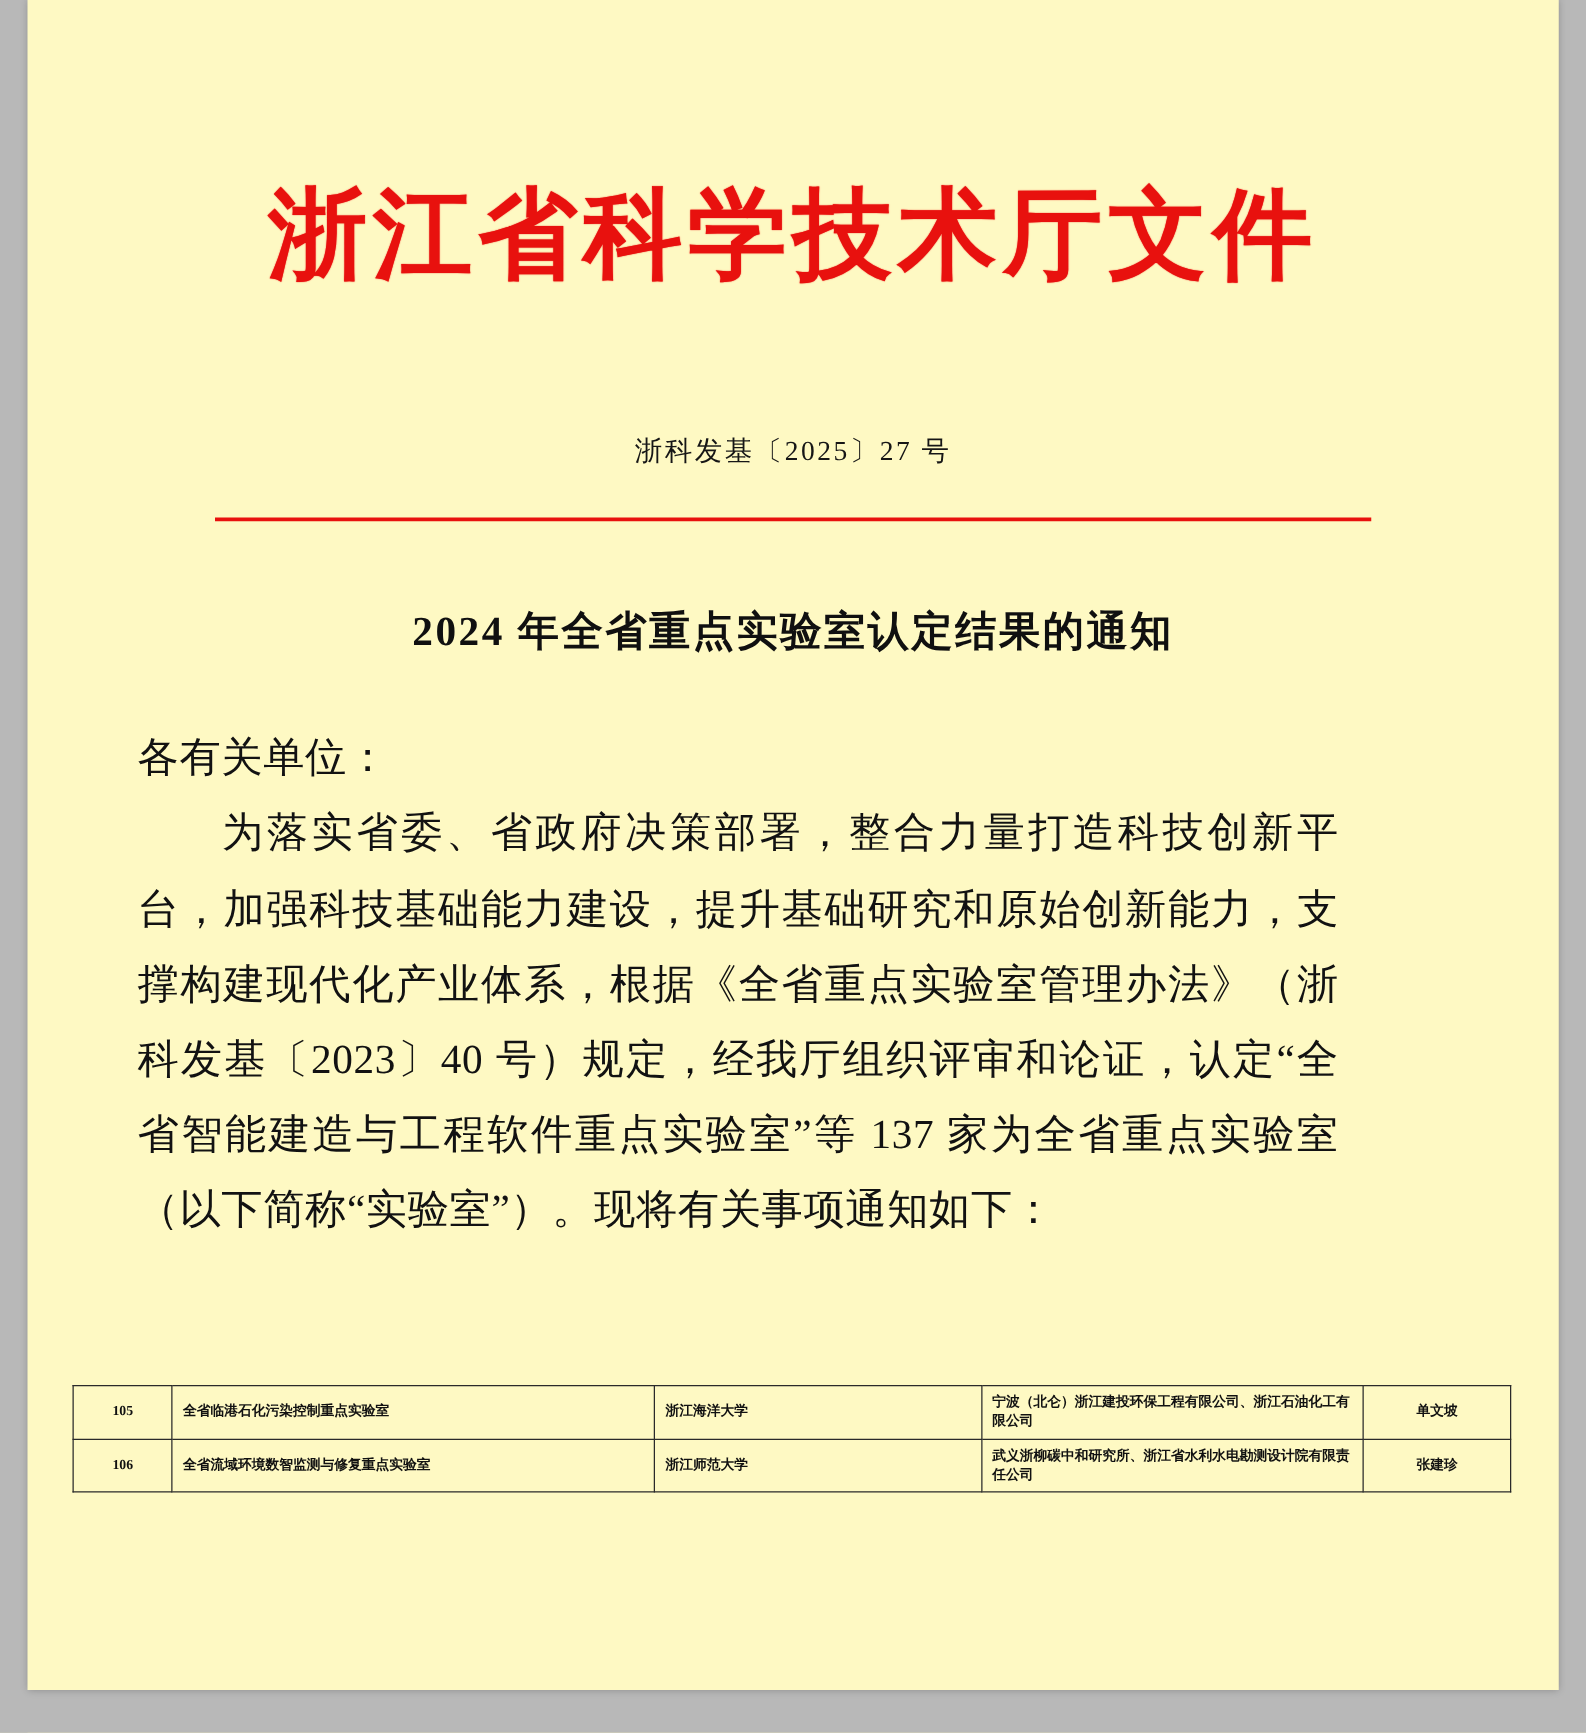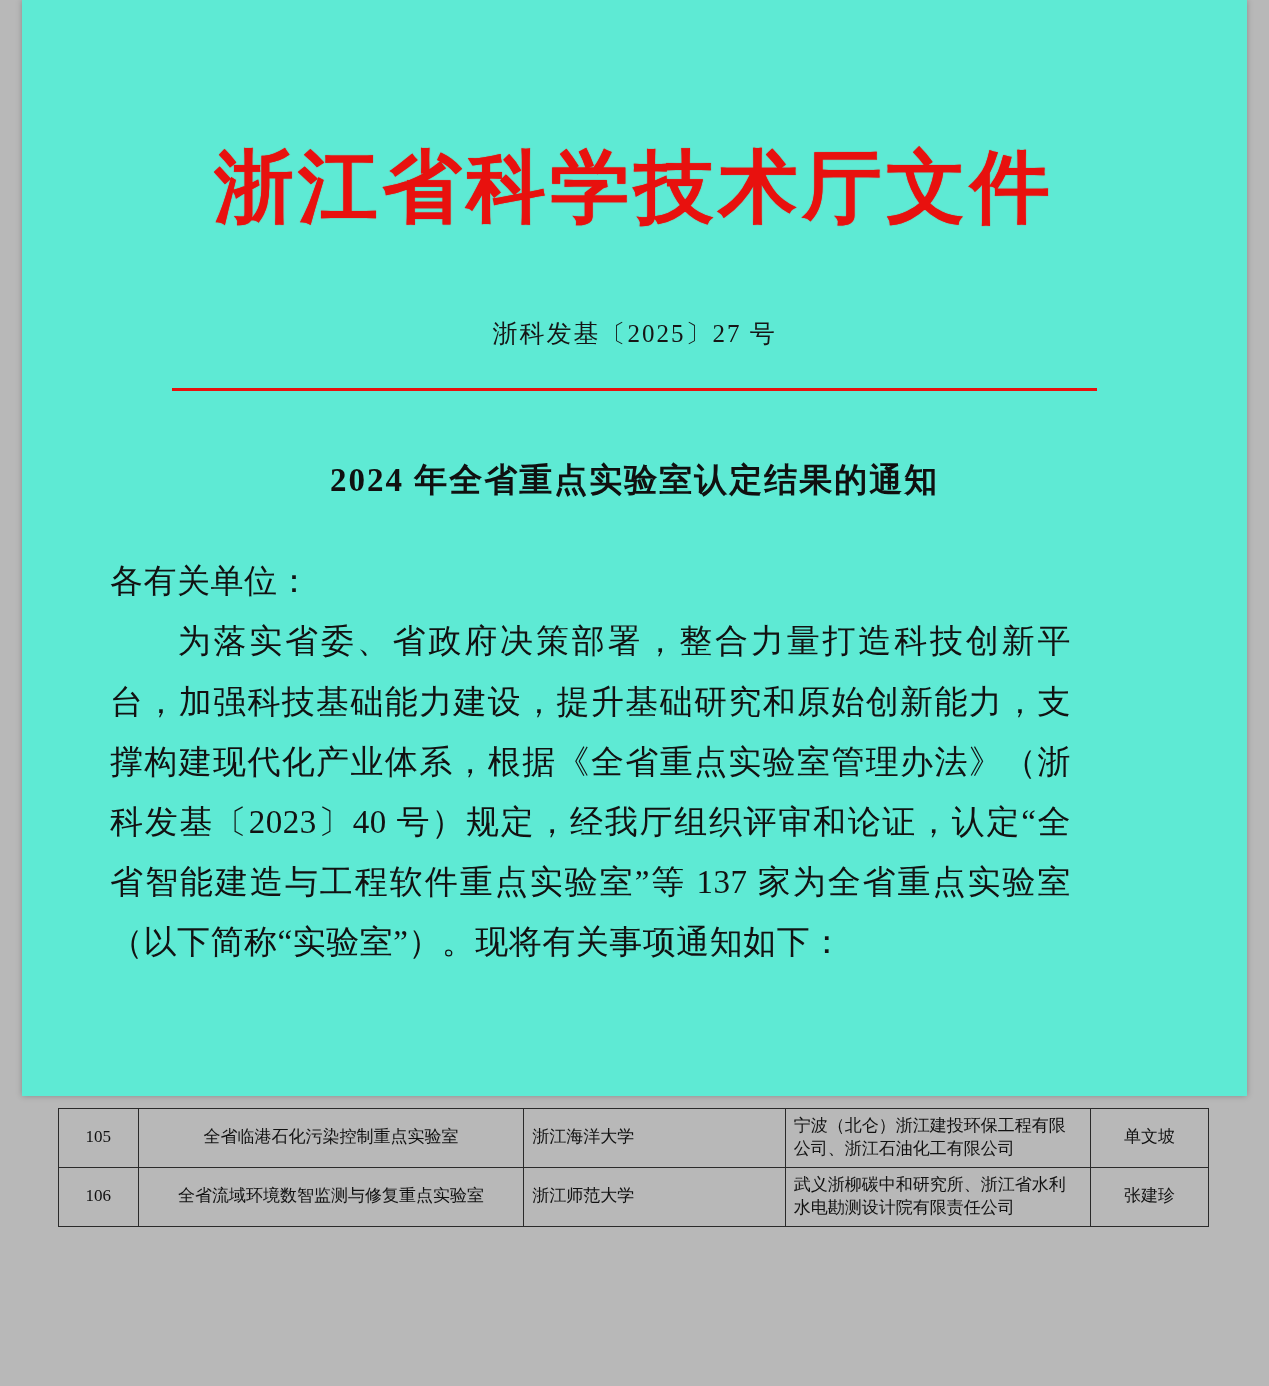"浙江省科学技术厅文件" .page { background: #5eead4 -> #fef9c3; height: 1096px -> 1352px }
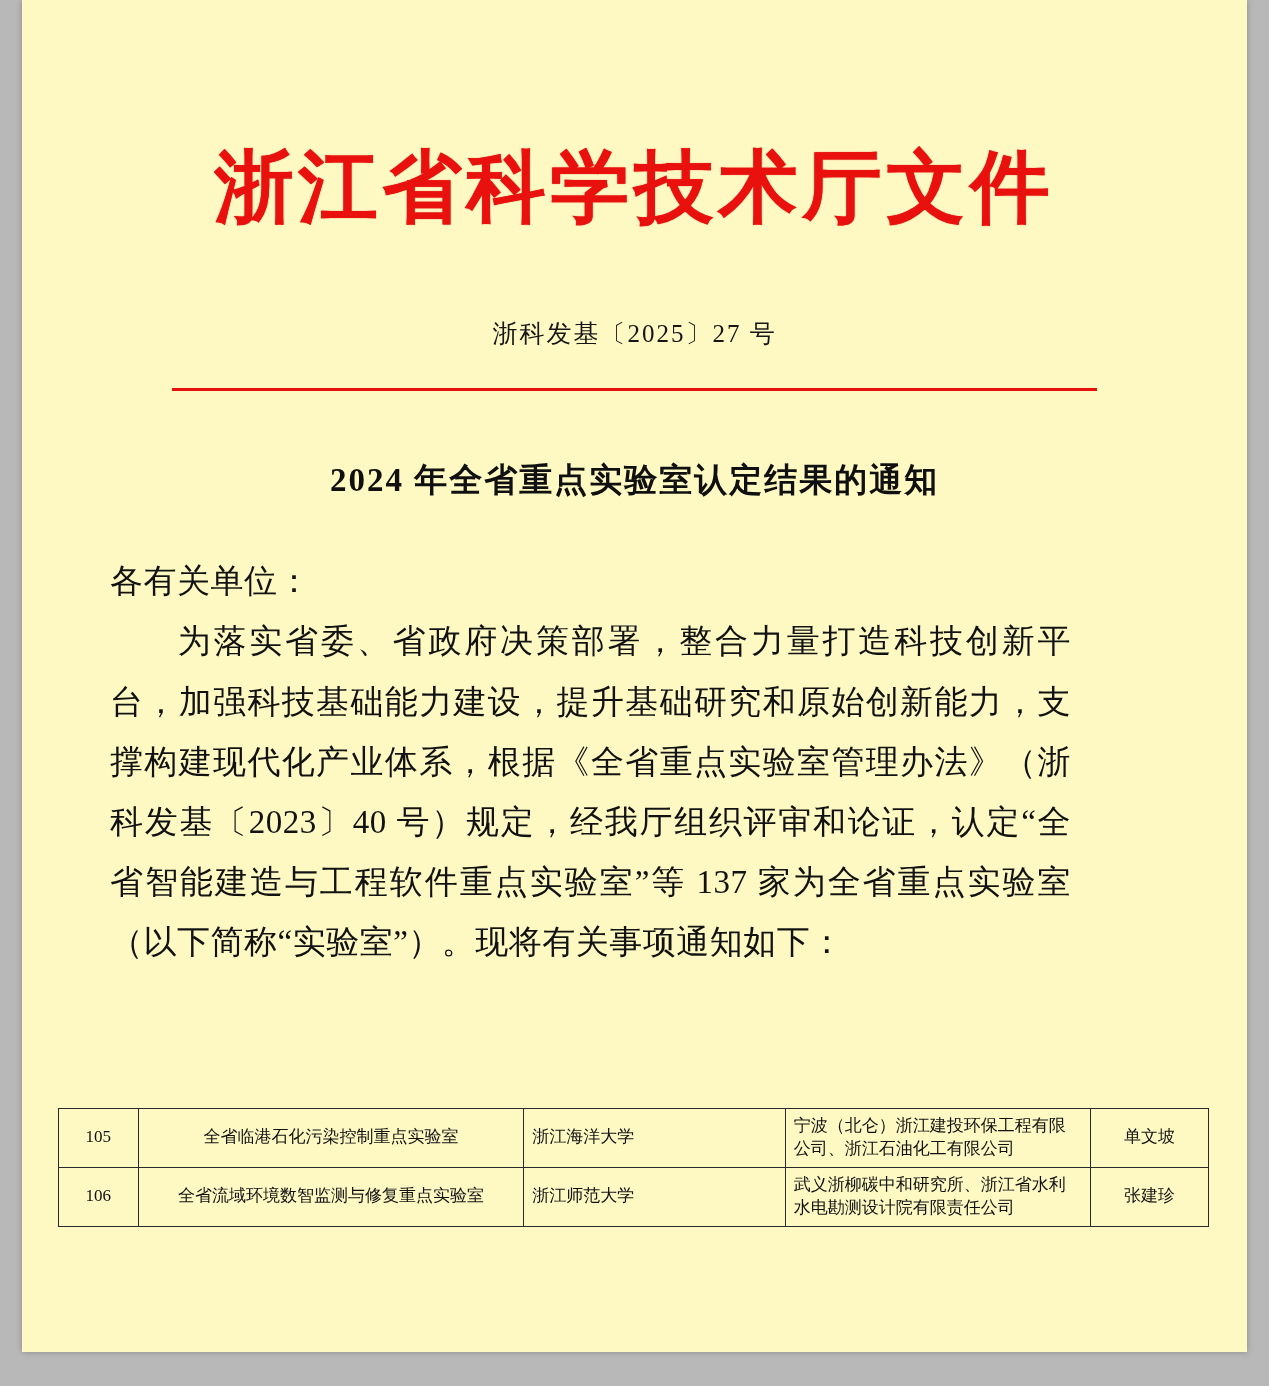"浙科发基〔2025〕27 号" .doc-number { font-size: 25px -> 22px; margin-top: 76px -> 105px }
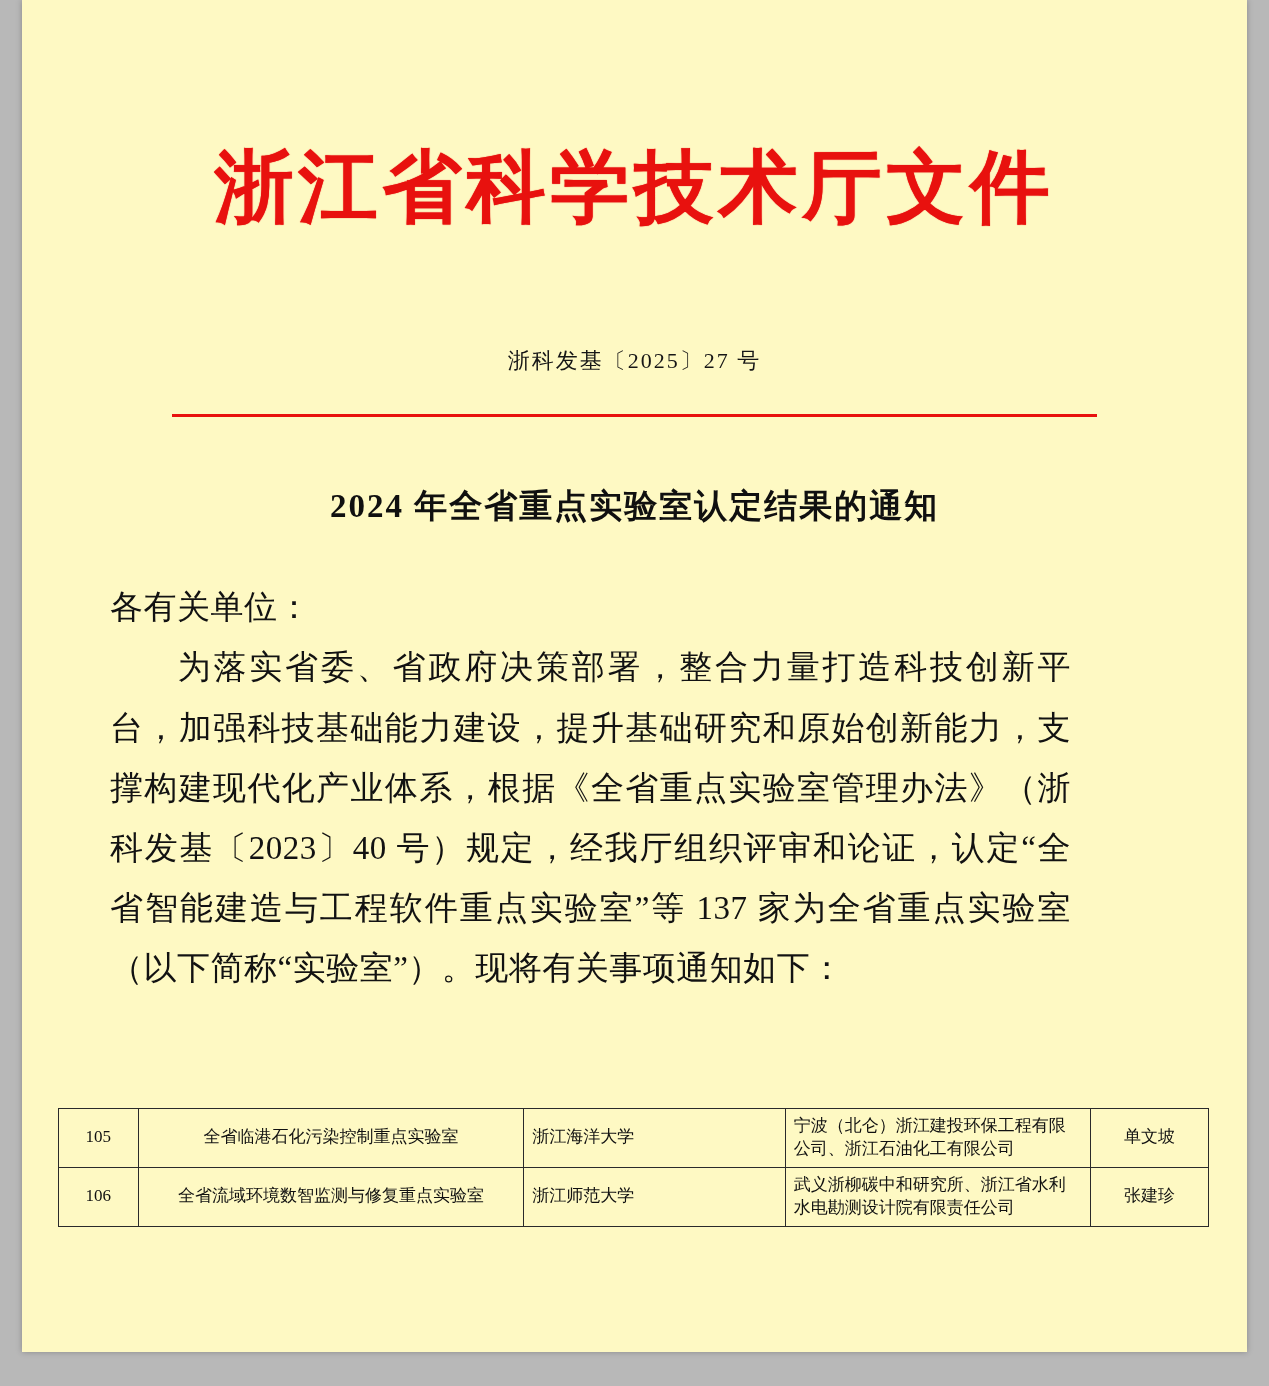"105" table.result-table { font-size: 17px -> 11px; font-weight: none -> bold }
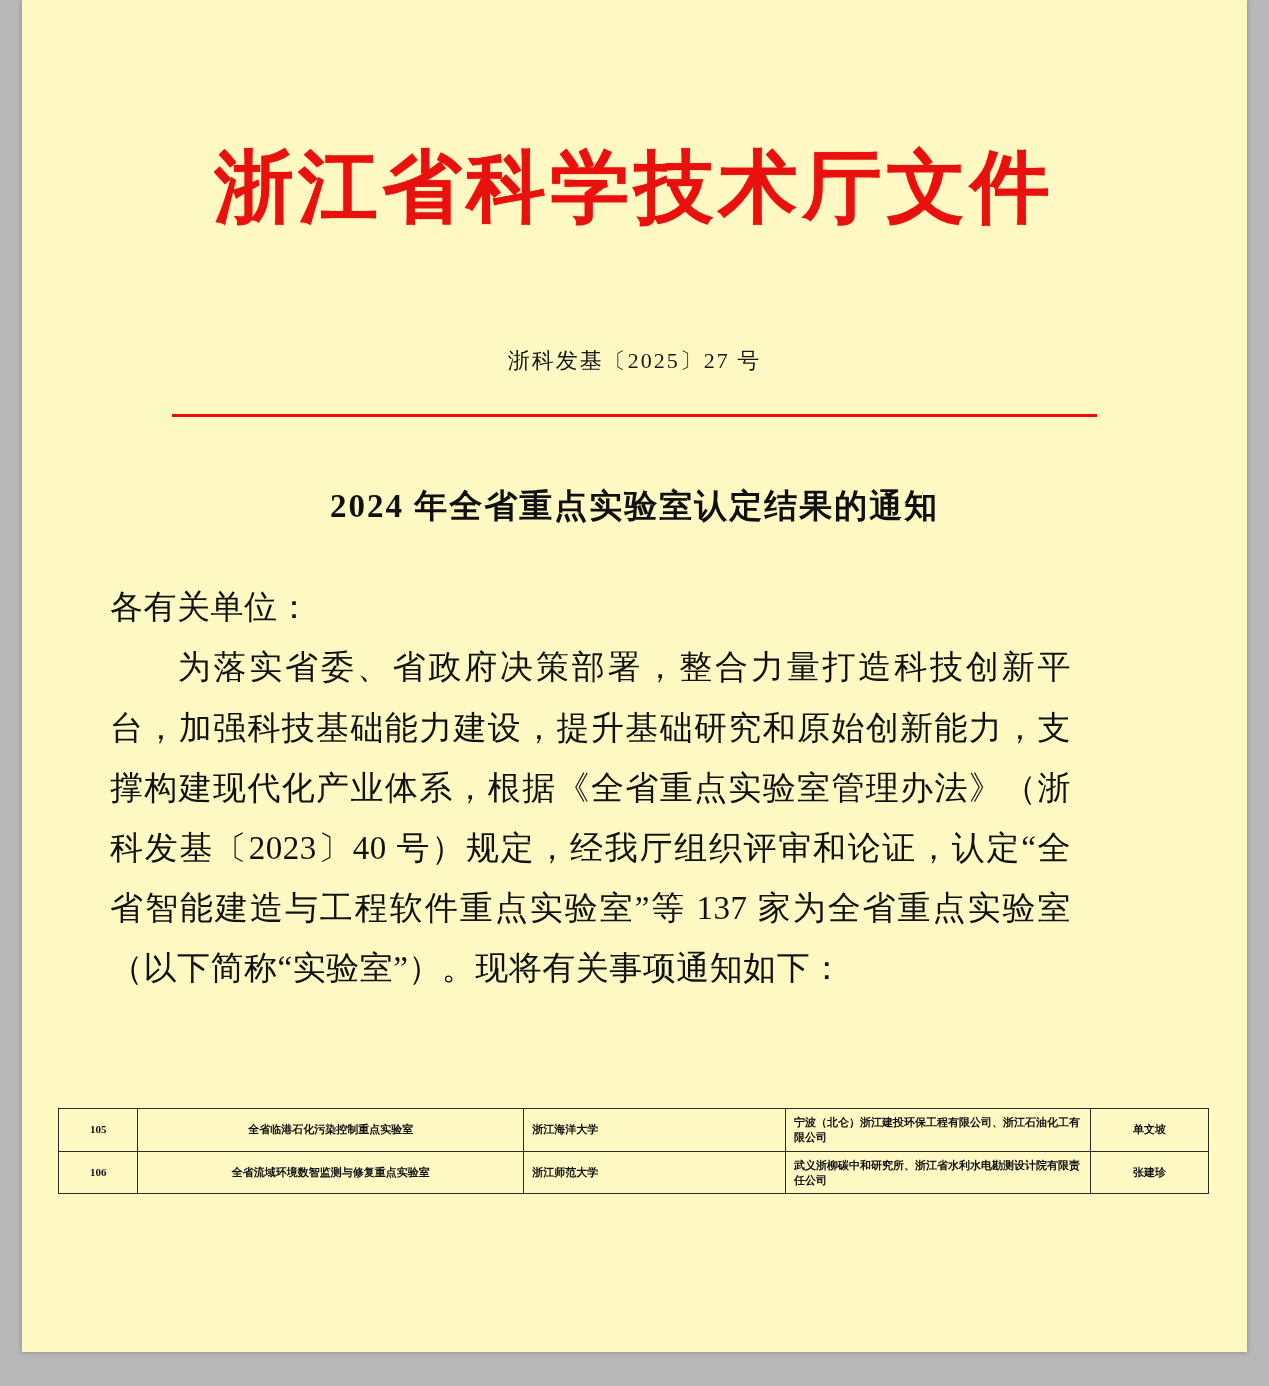"全省临港石化污染控制重点实验室" td.c-lab { text-align: center -> none }
